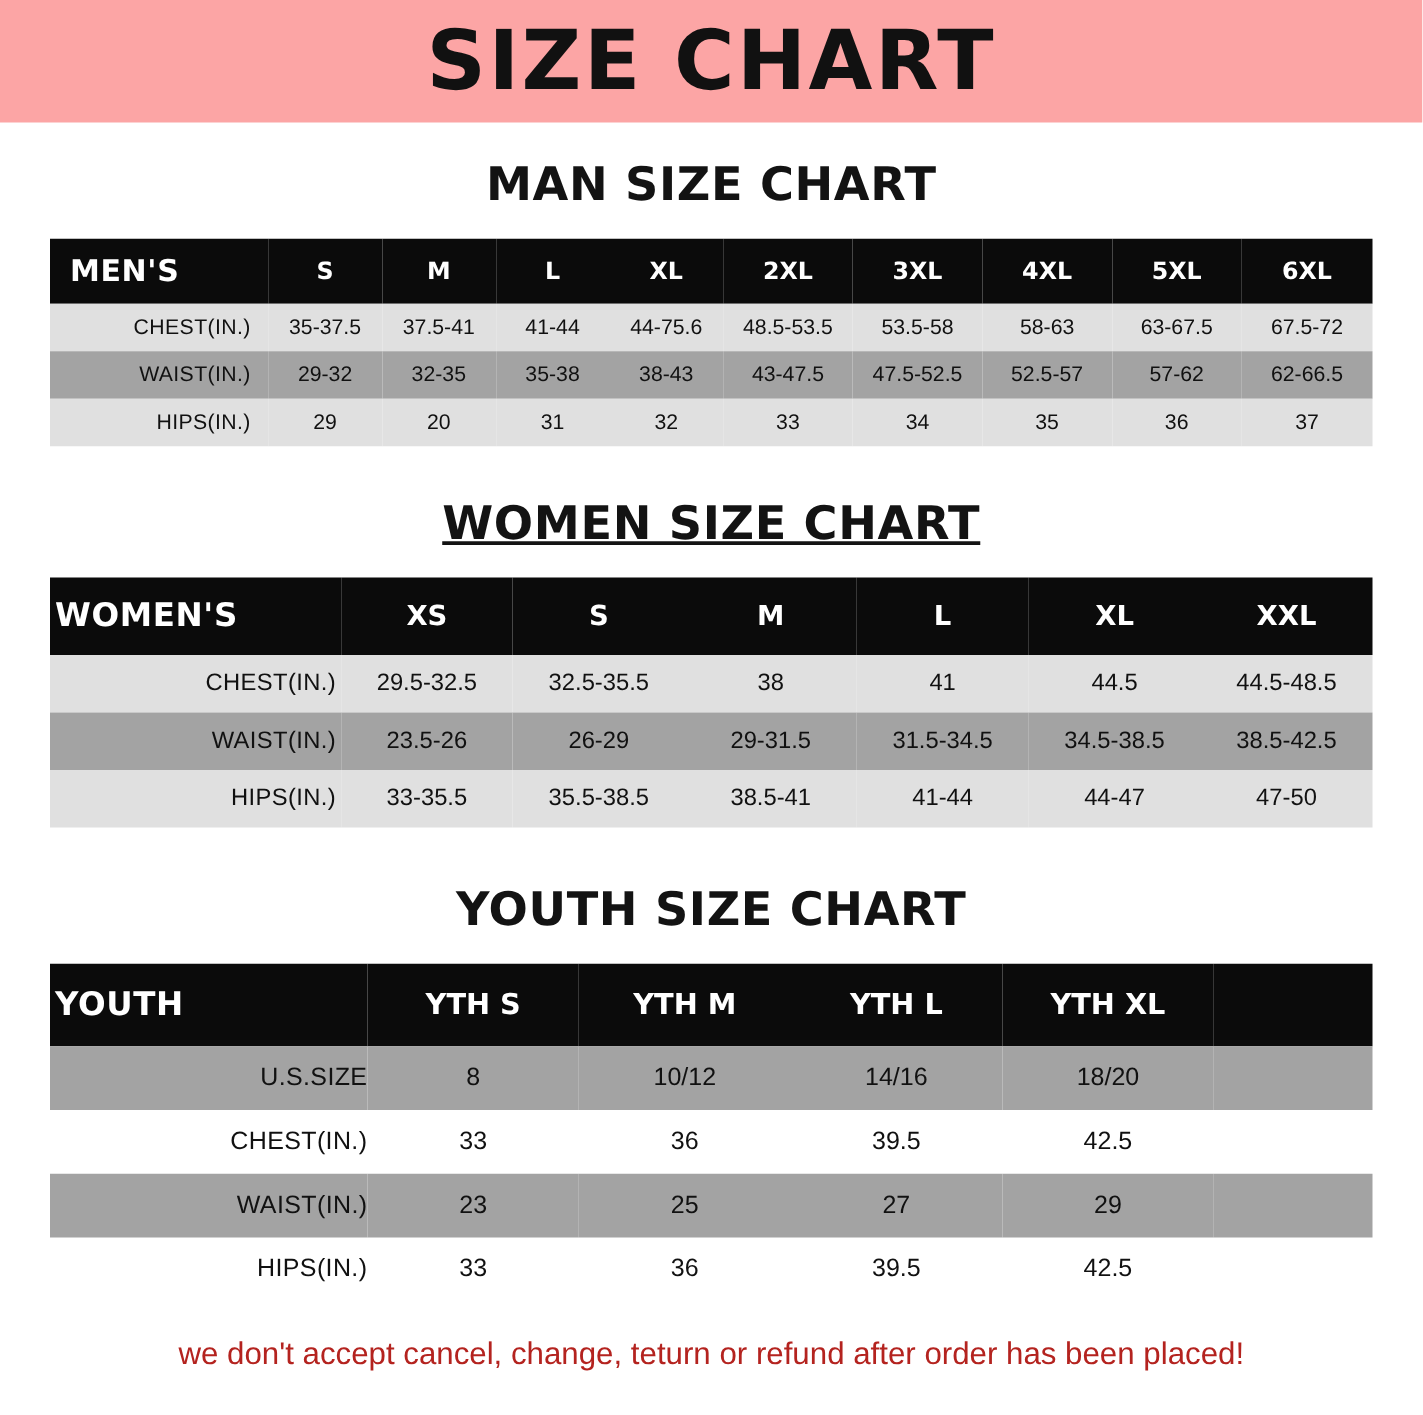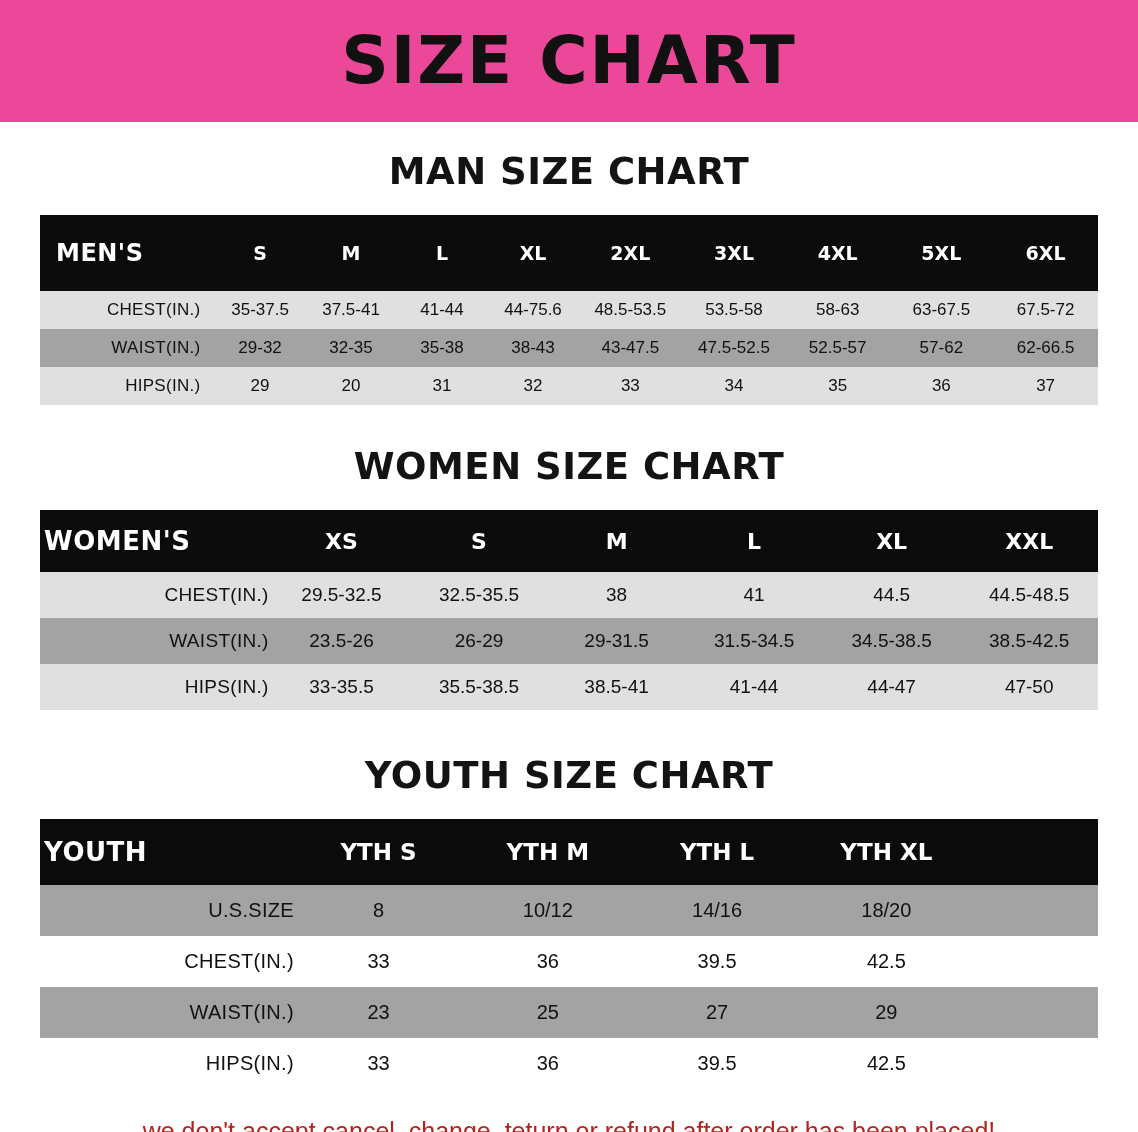"SIZE CHART" .banner { background: #ec4899 -> #fca5a5; height: 122px -> 98px }
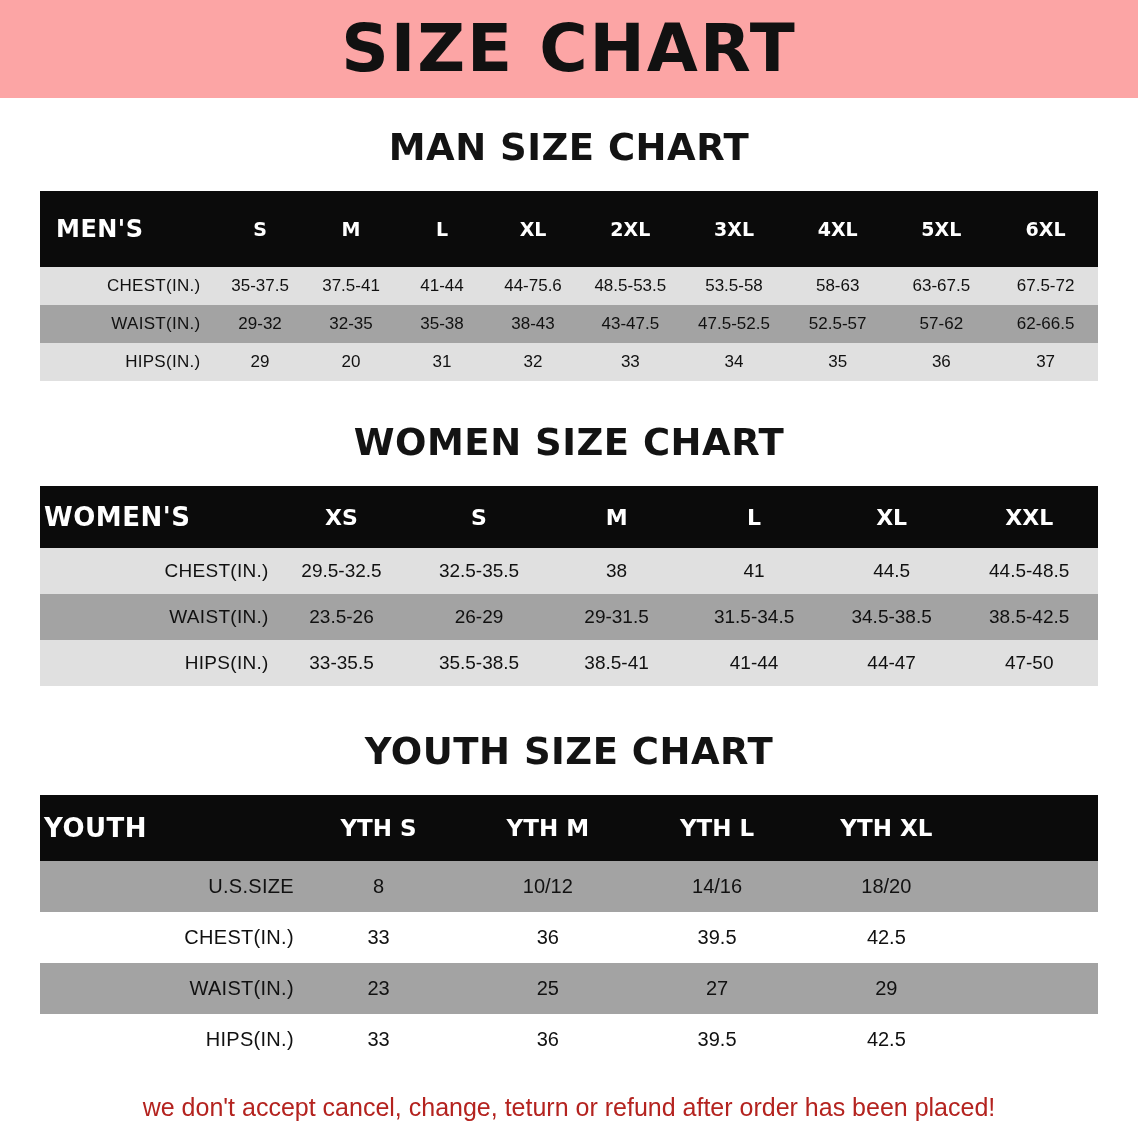"MEN'S" table.size-table thead th { padding: 24px 4px -> 12px 4px }
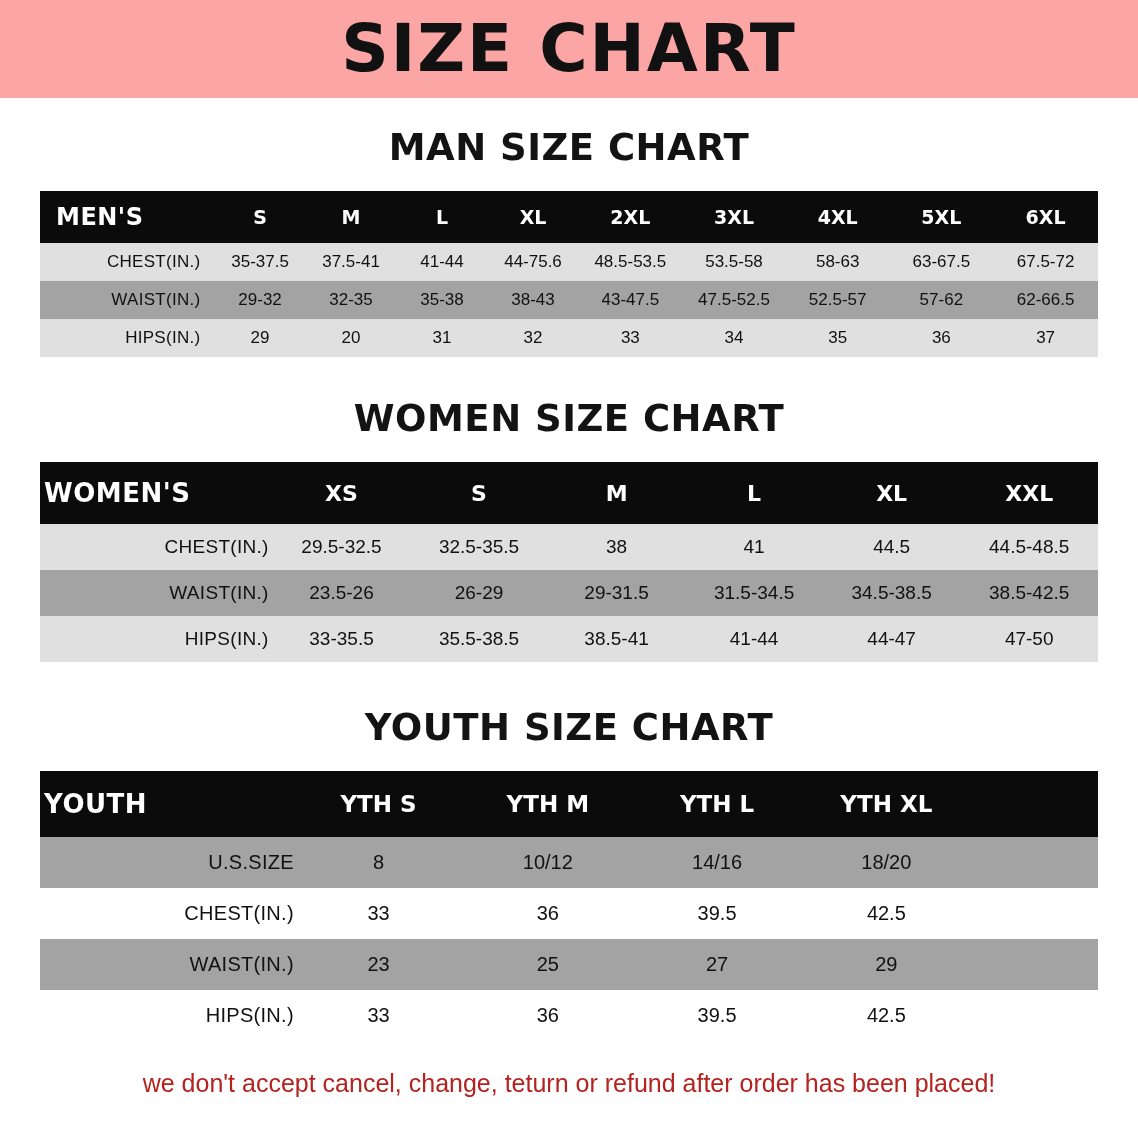"WOMEN SIZE CHART" .heading-women { text-decoration: none -> underline }
